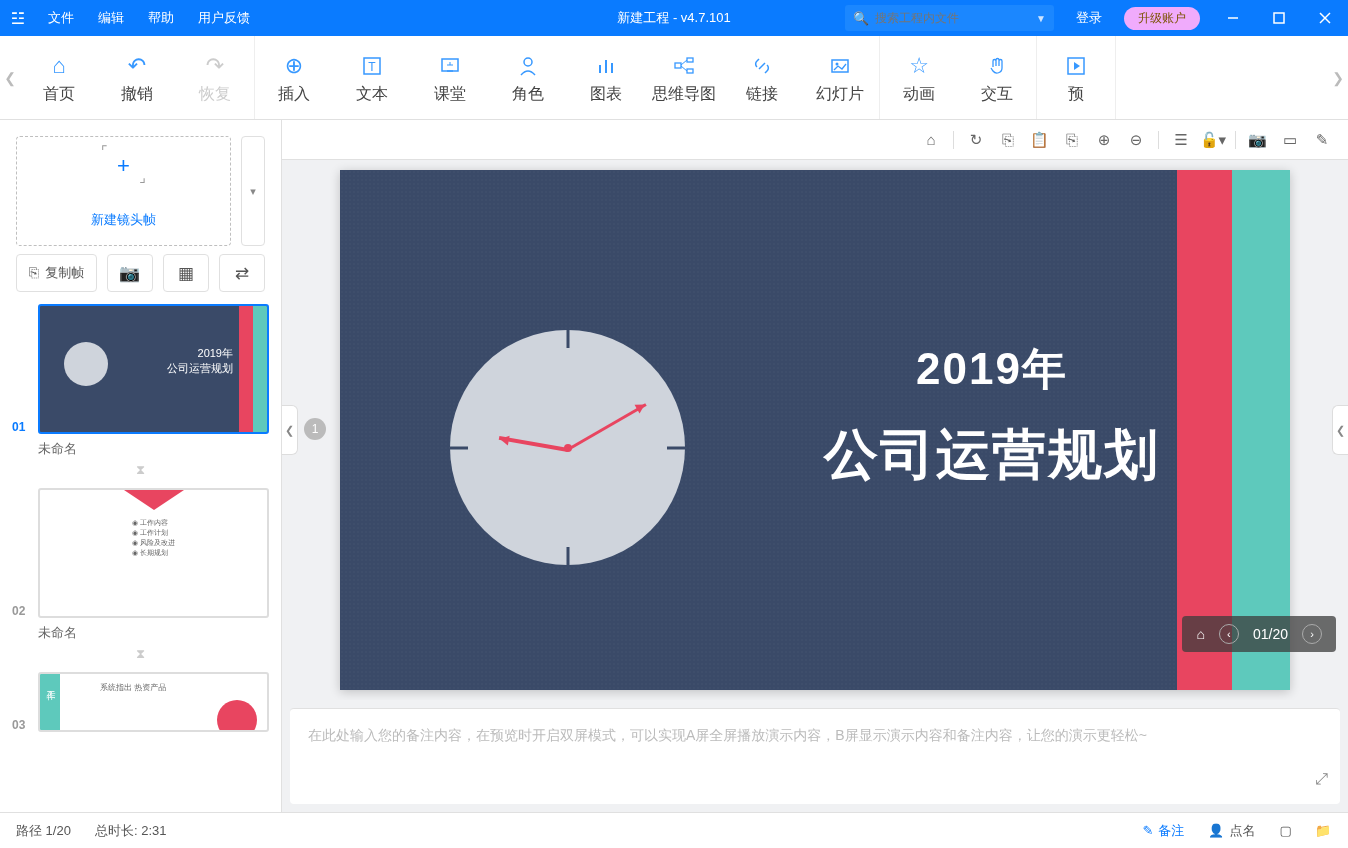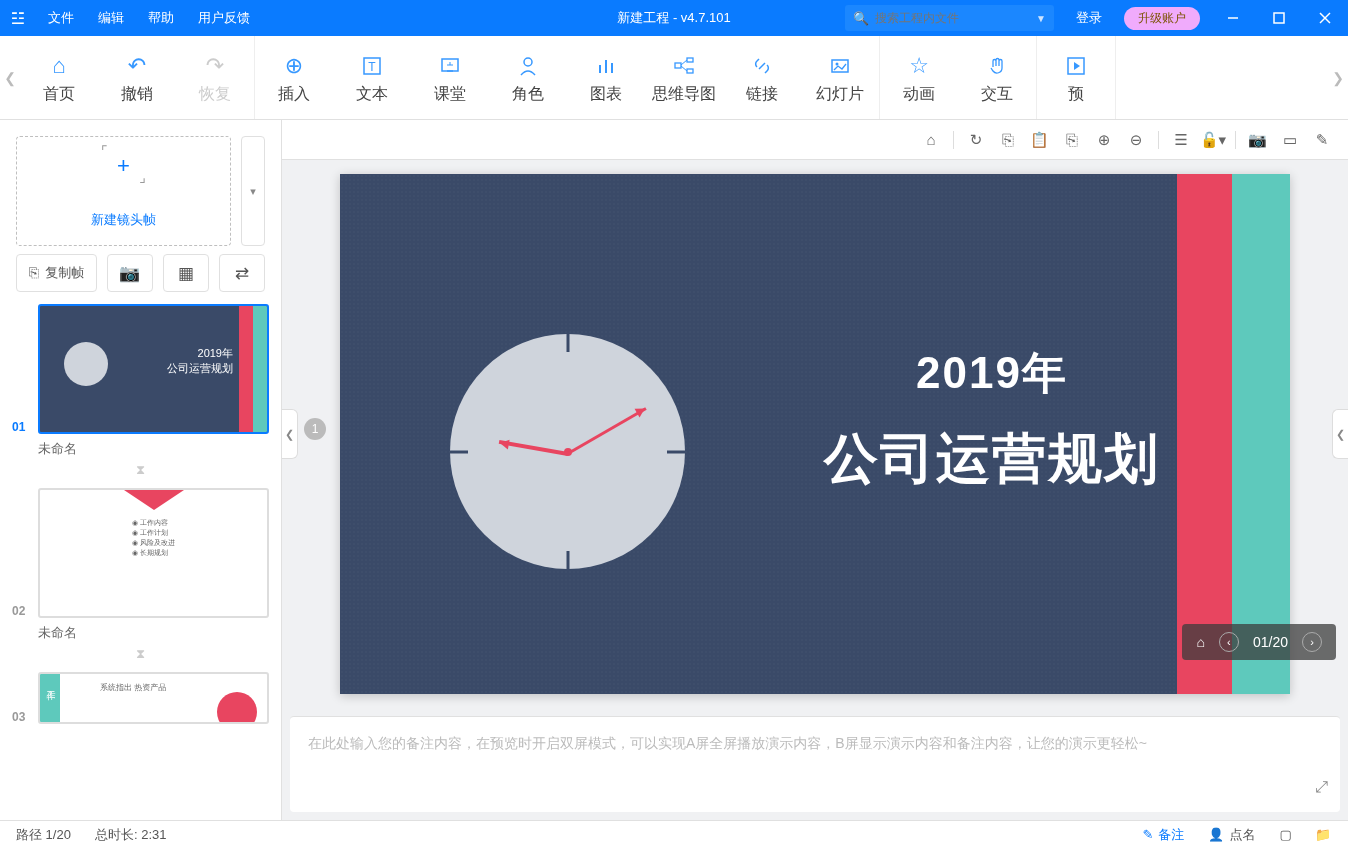"系统指出 热资产品" div.thumb { height: 52px -> 60px }
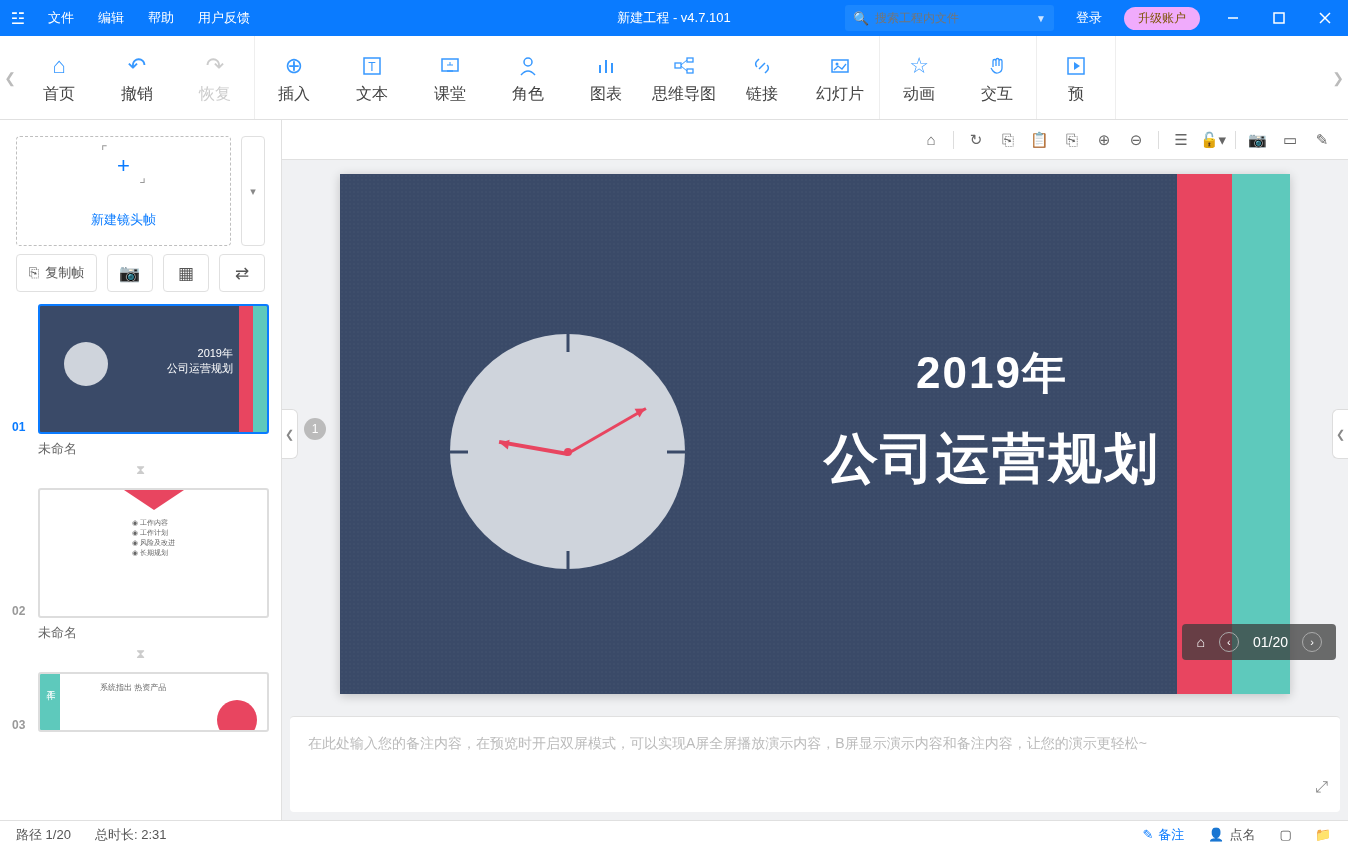"路径 1/20" .statusbar { height: 28px -> 36px }
